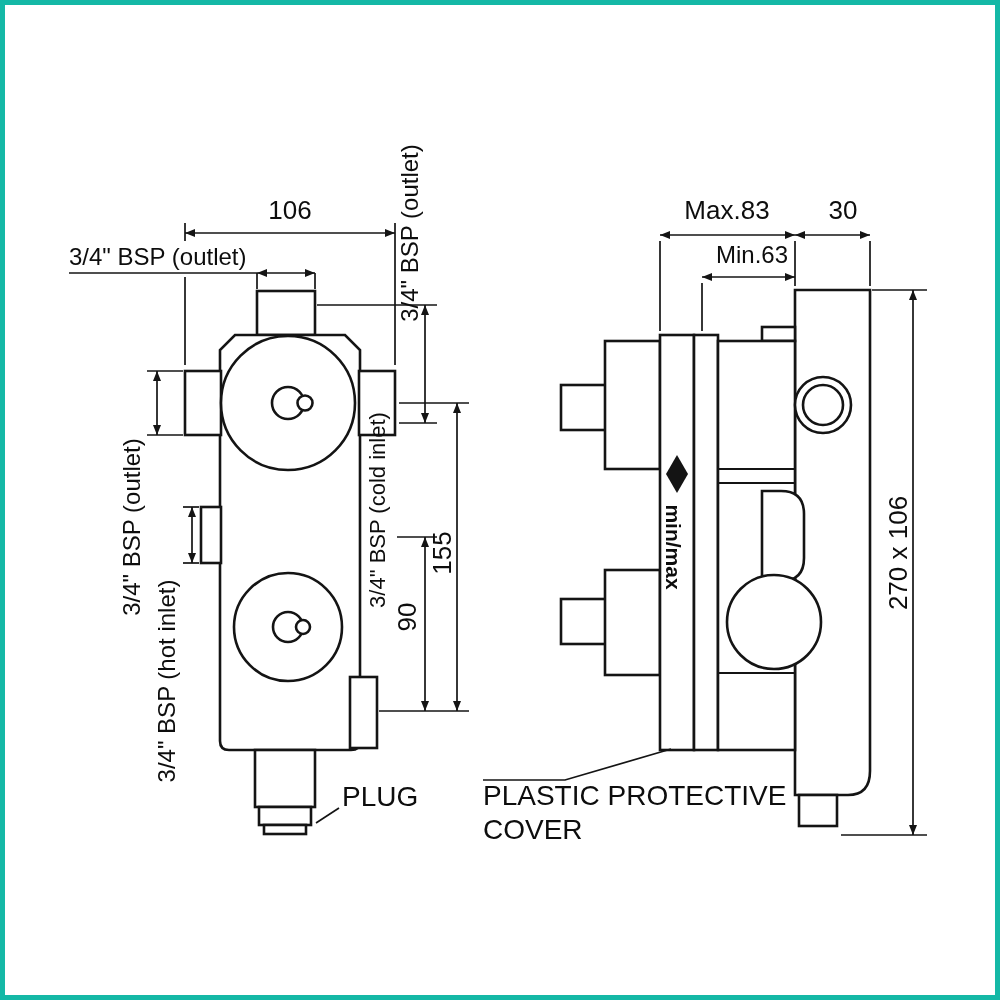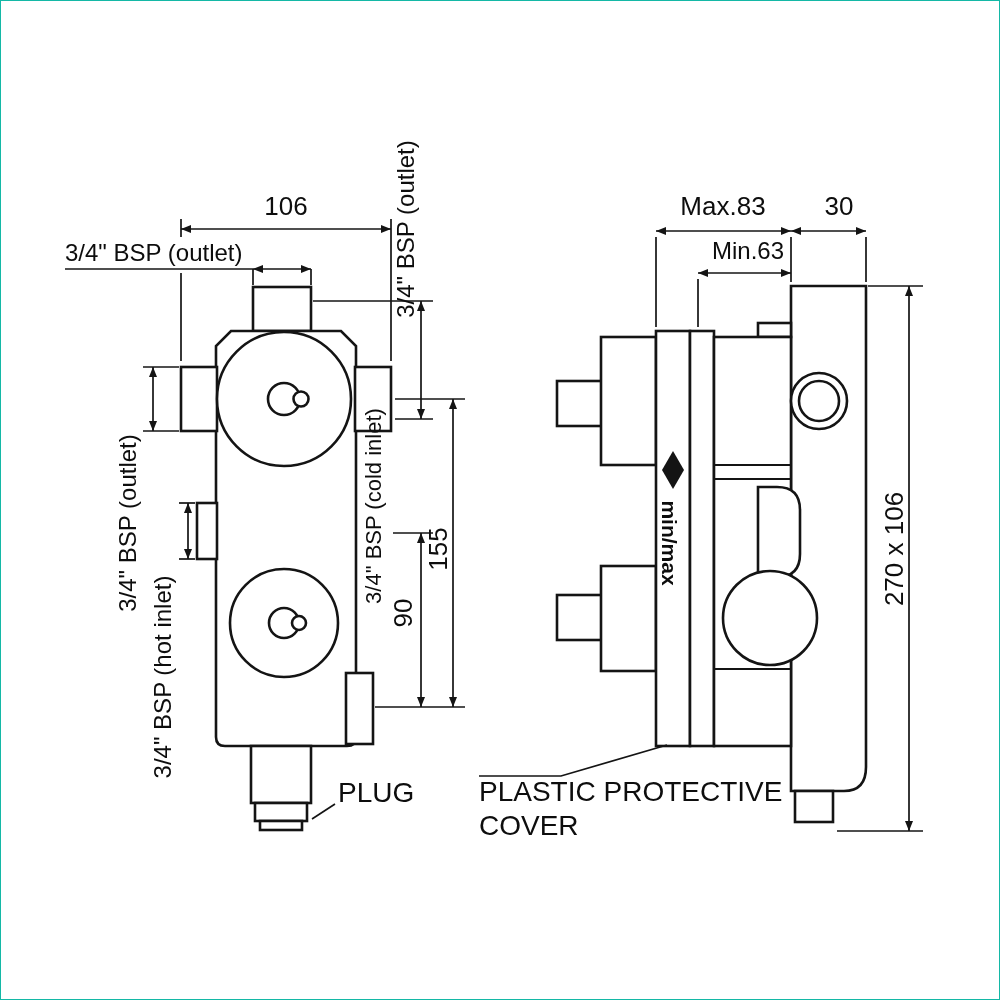"106" .canvas { border: 1px solid #14b8a6 -> 5px solid #14b8a6 }
